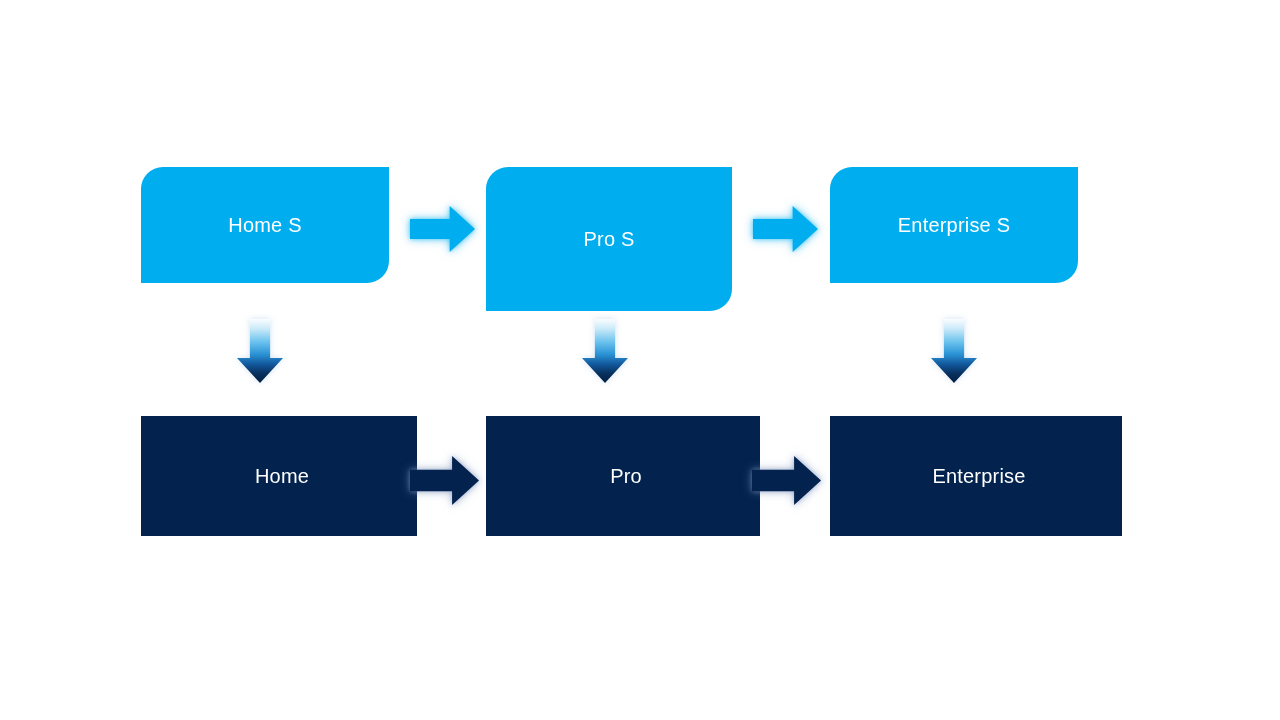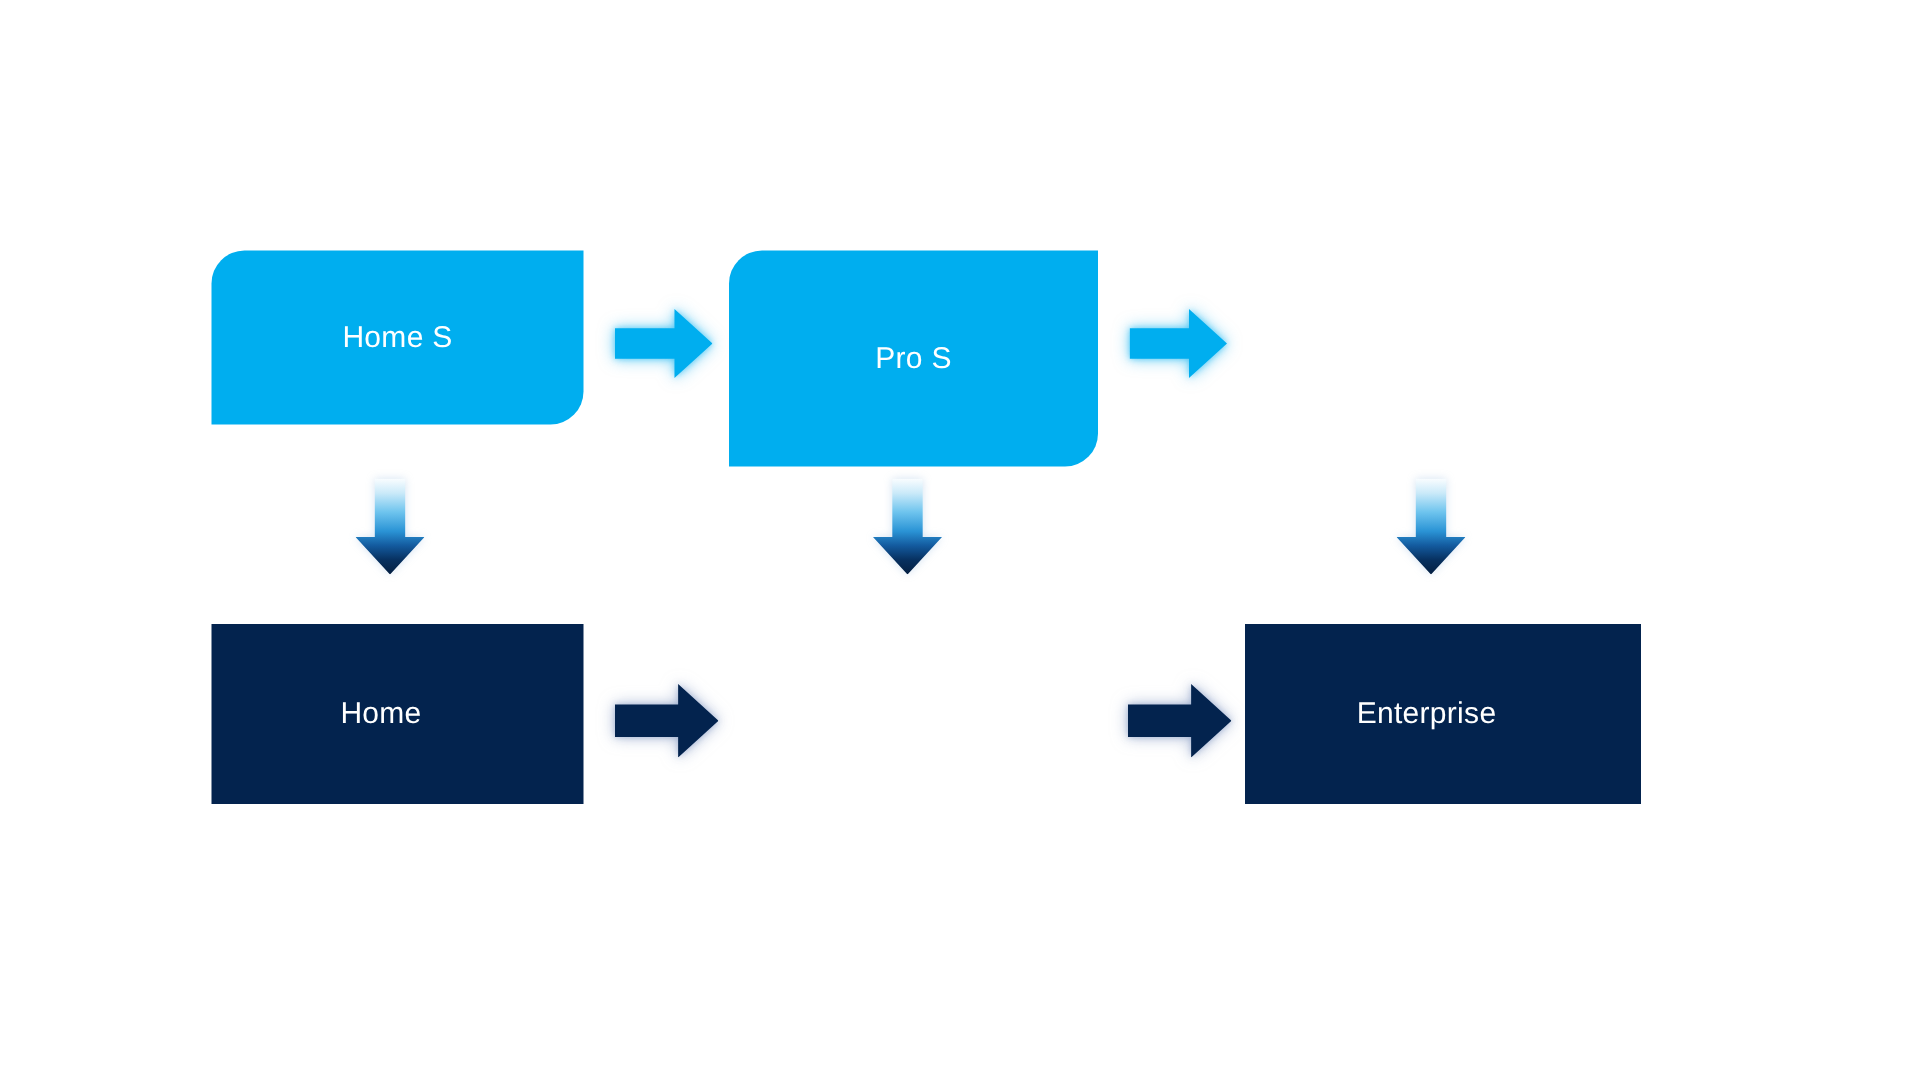"Enterprise S" div.node { html: none -> <div> <span>Enterprise S</span> </div> }
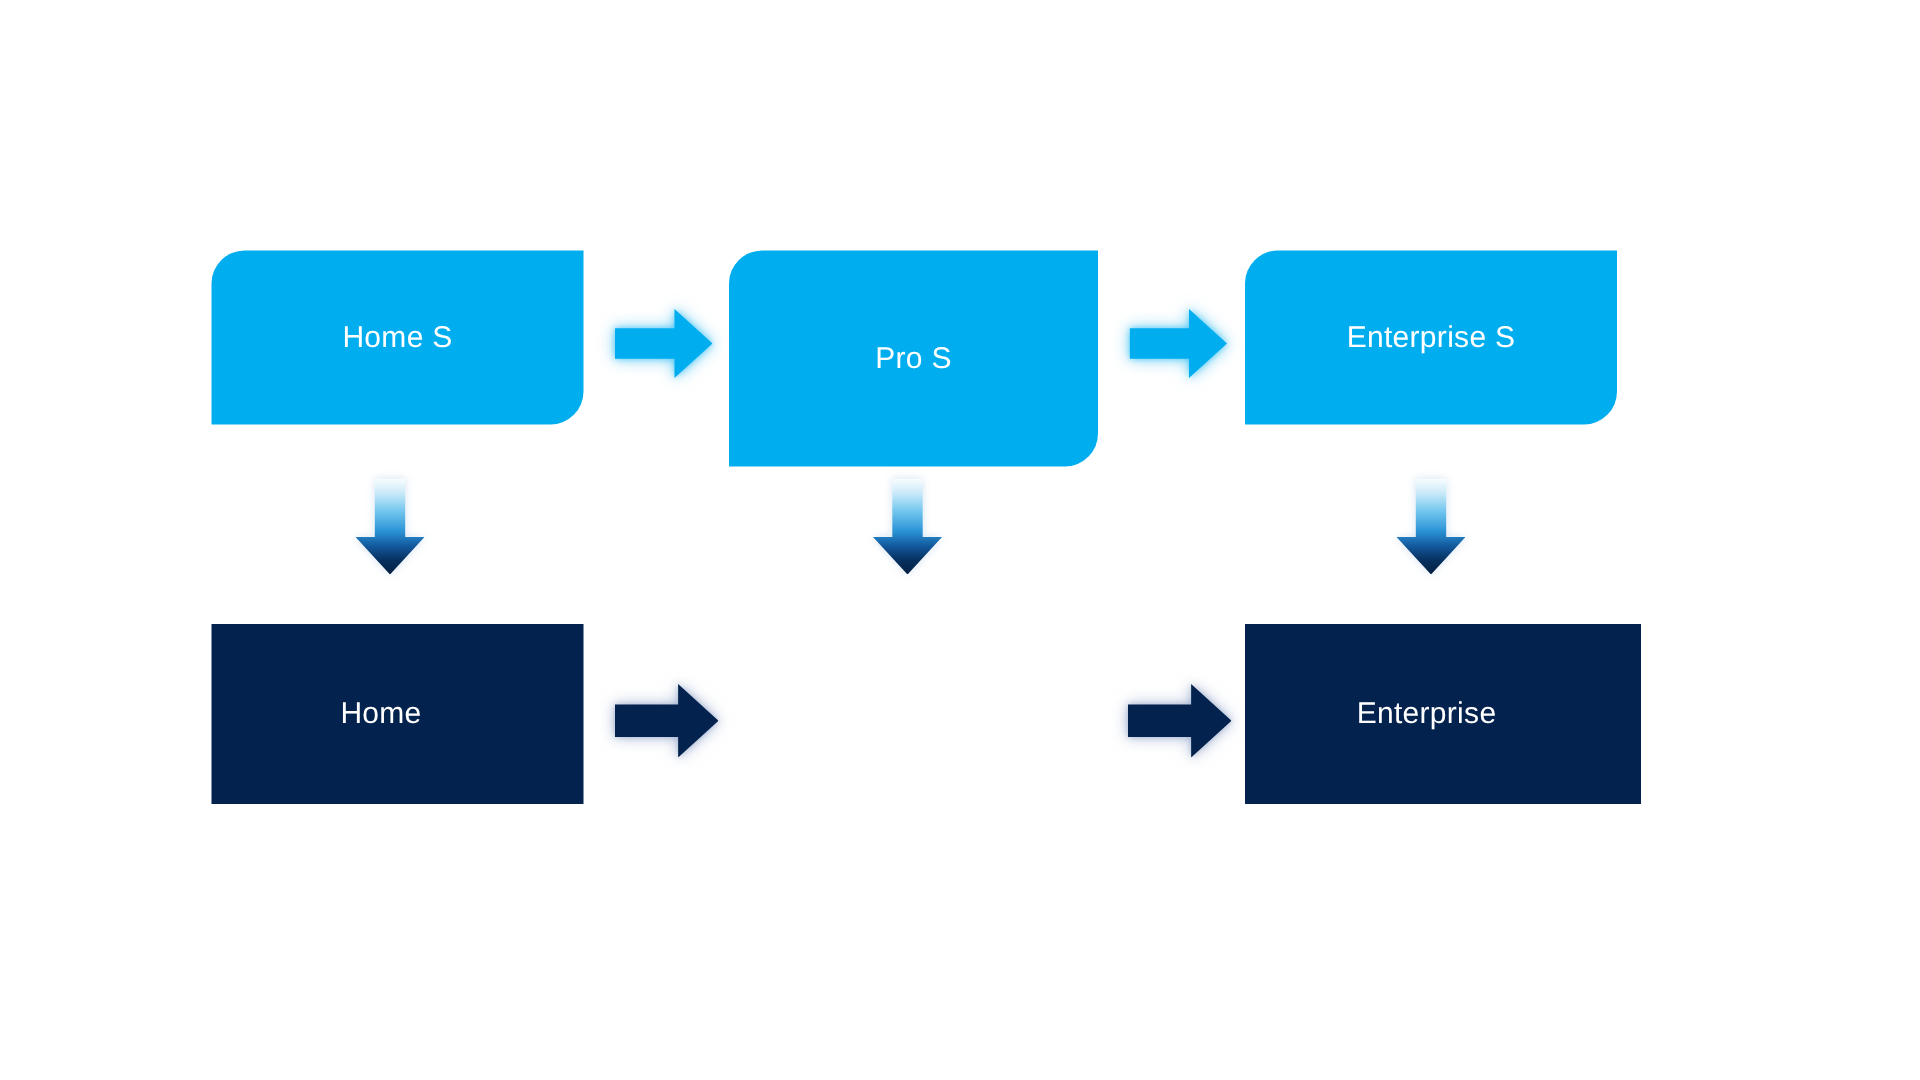"Home" .node-dark { padding-left: none -> 28px }
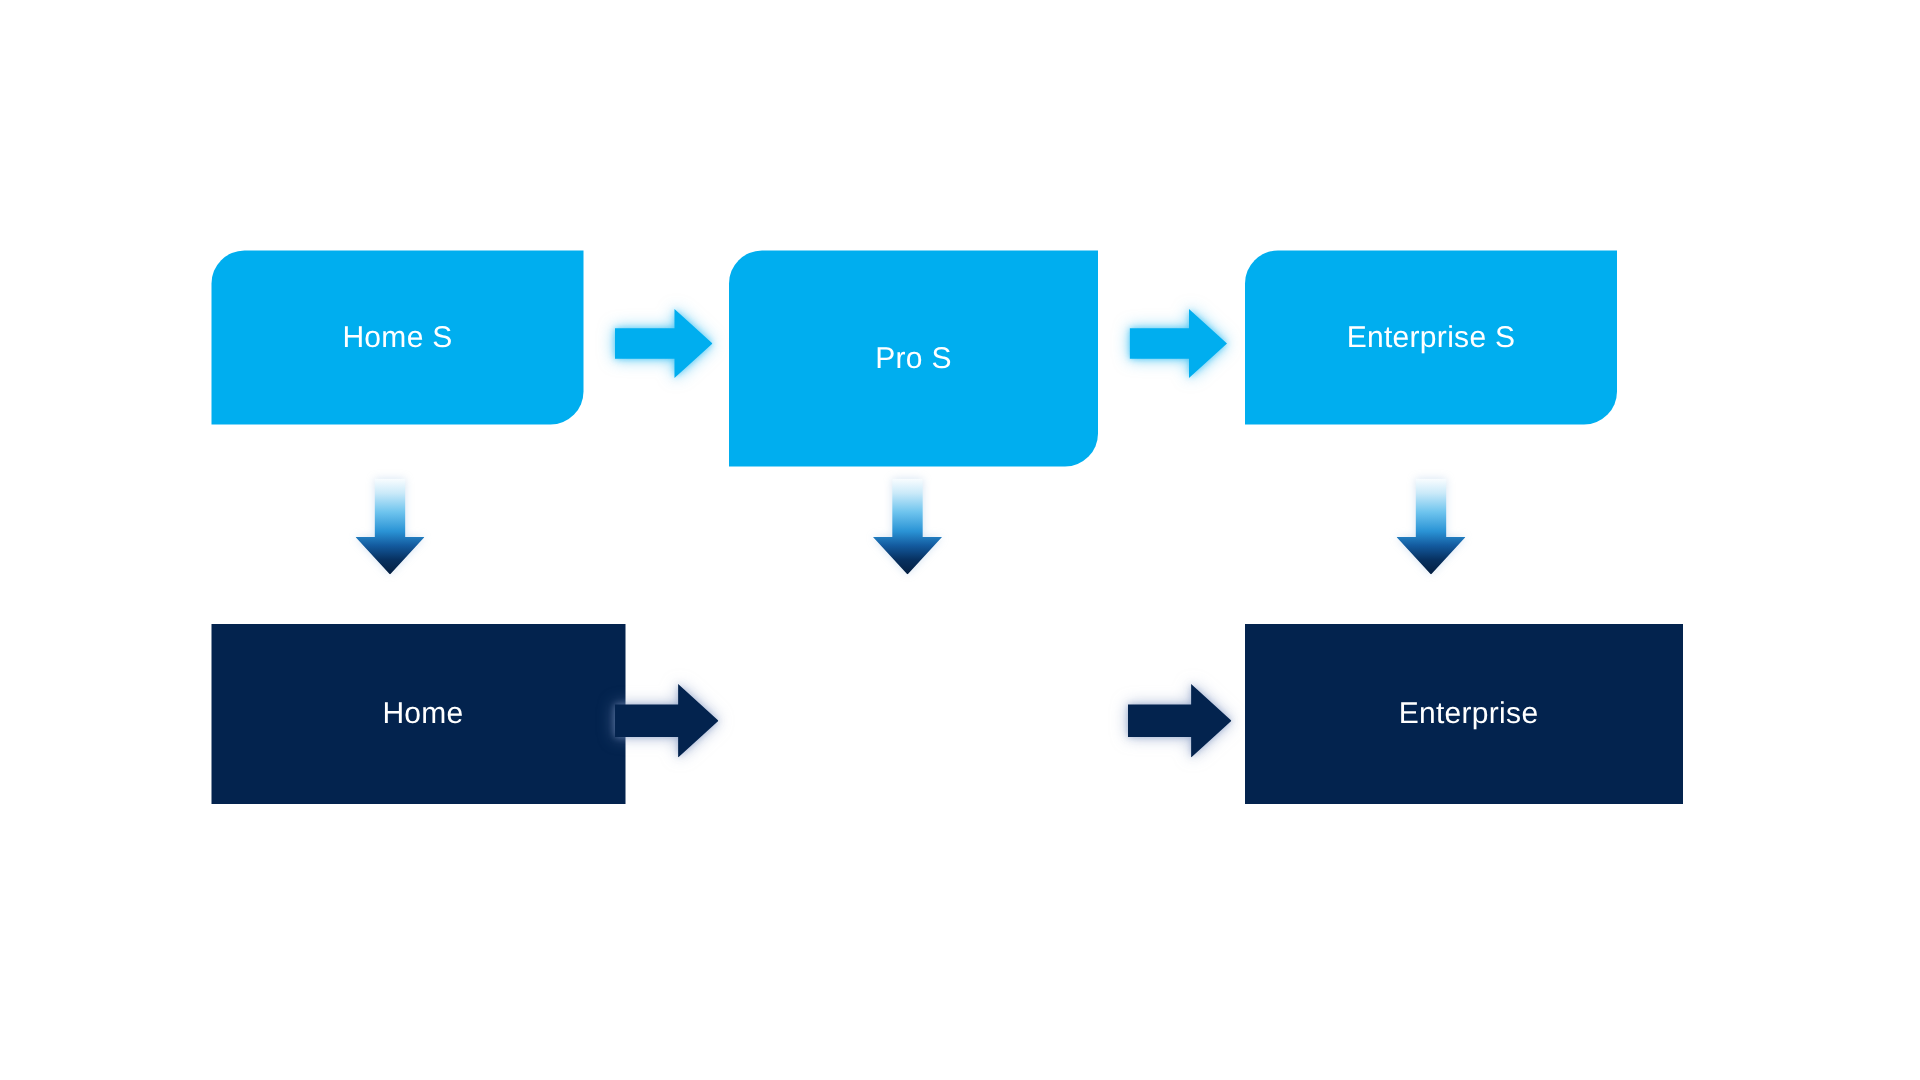"Pro" div.node { html: none -> <div> <span>Pro</span> </div> }
